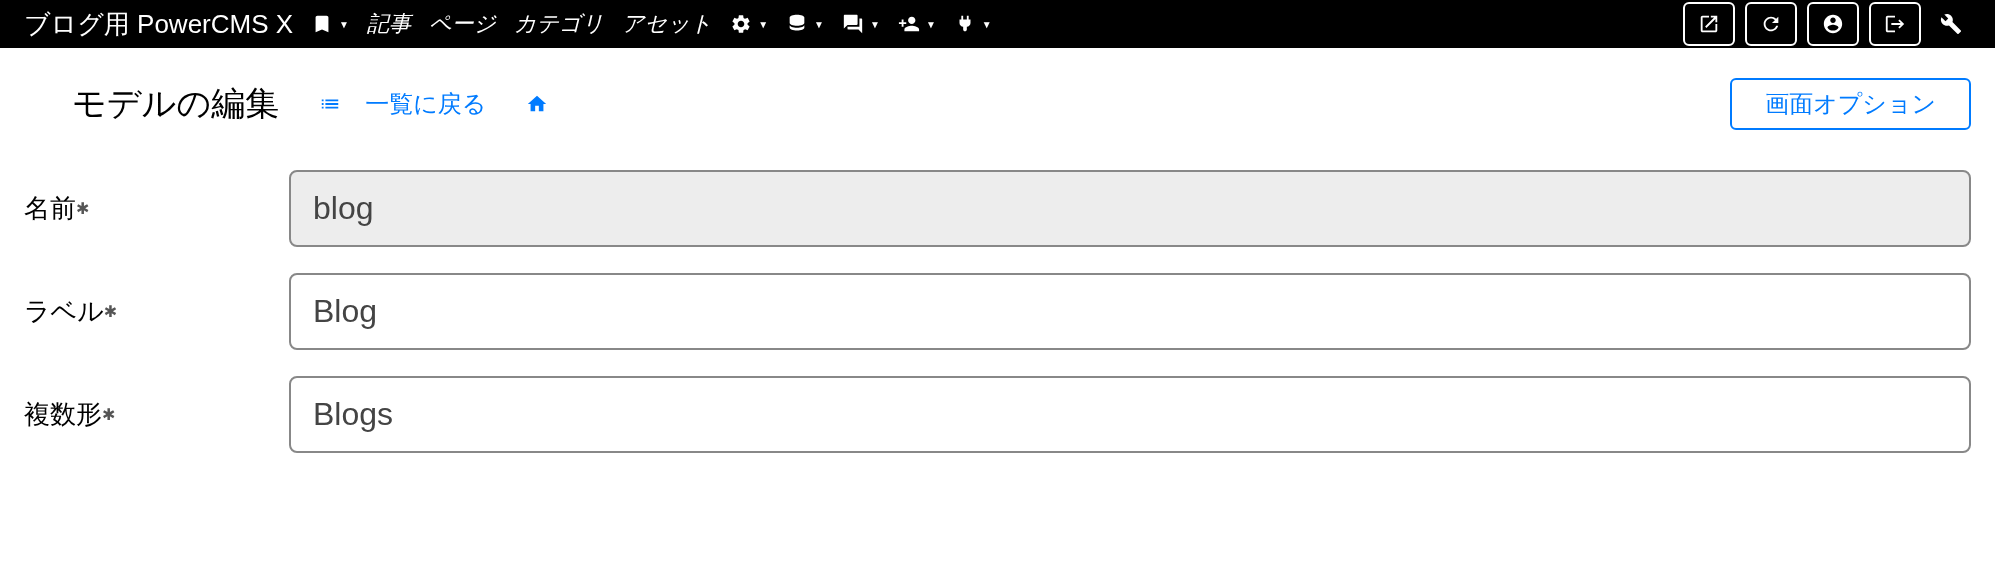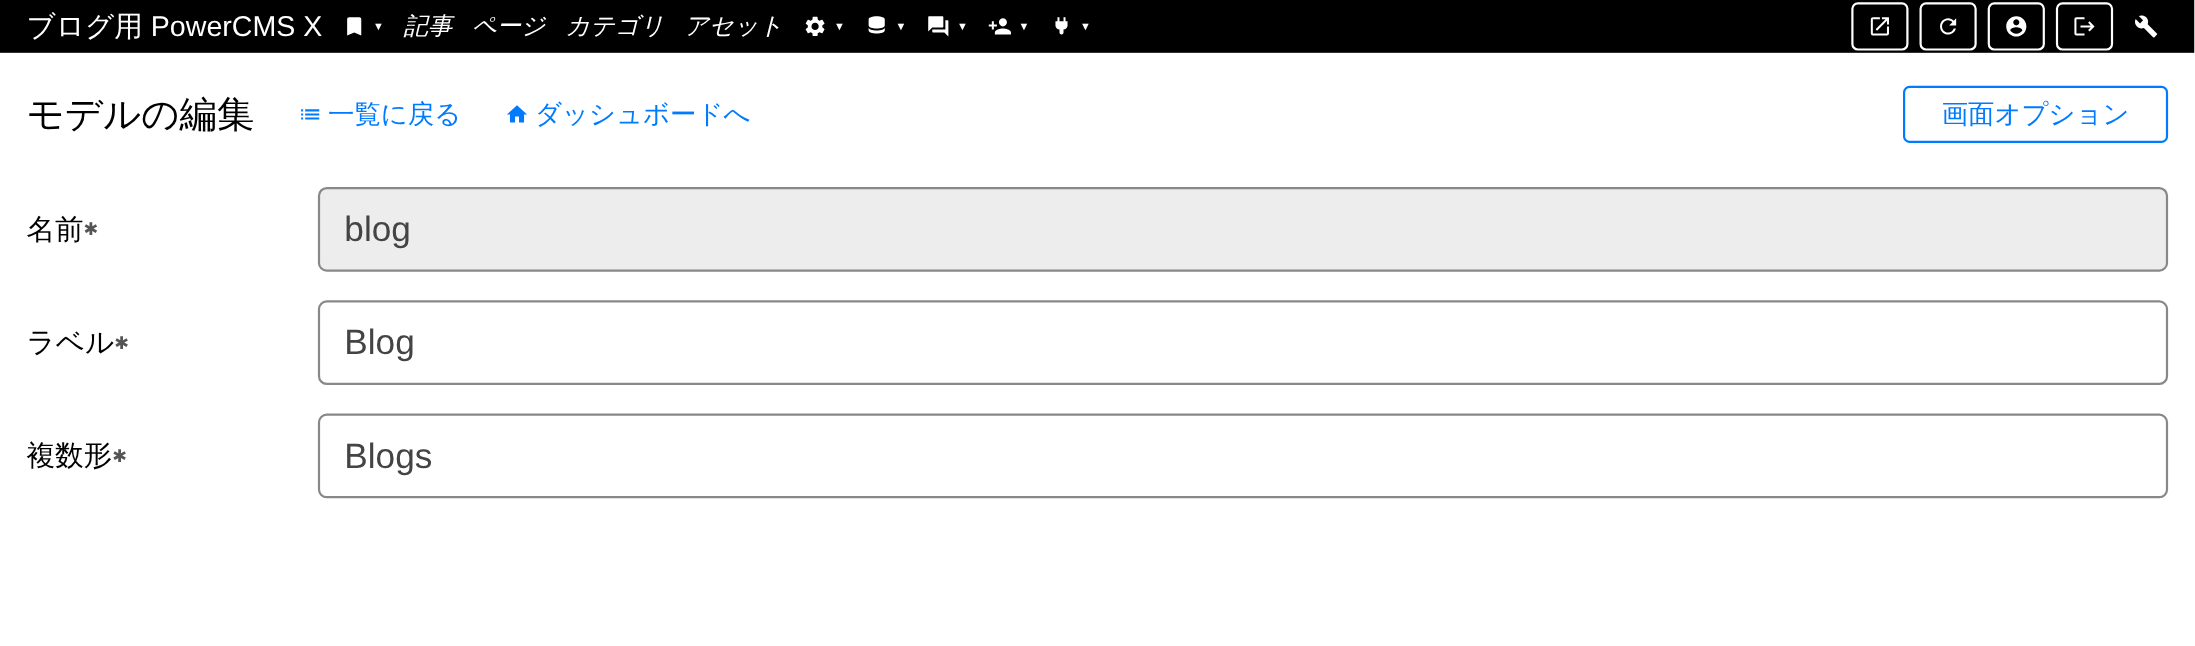"モデルの編集" .page-header-left { margin-left: none -> 48px }
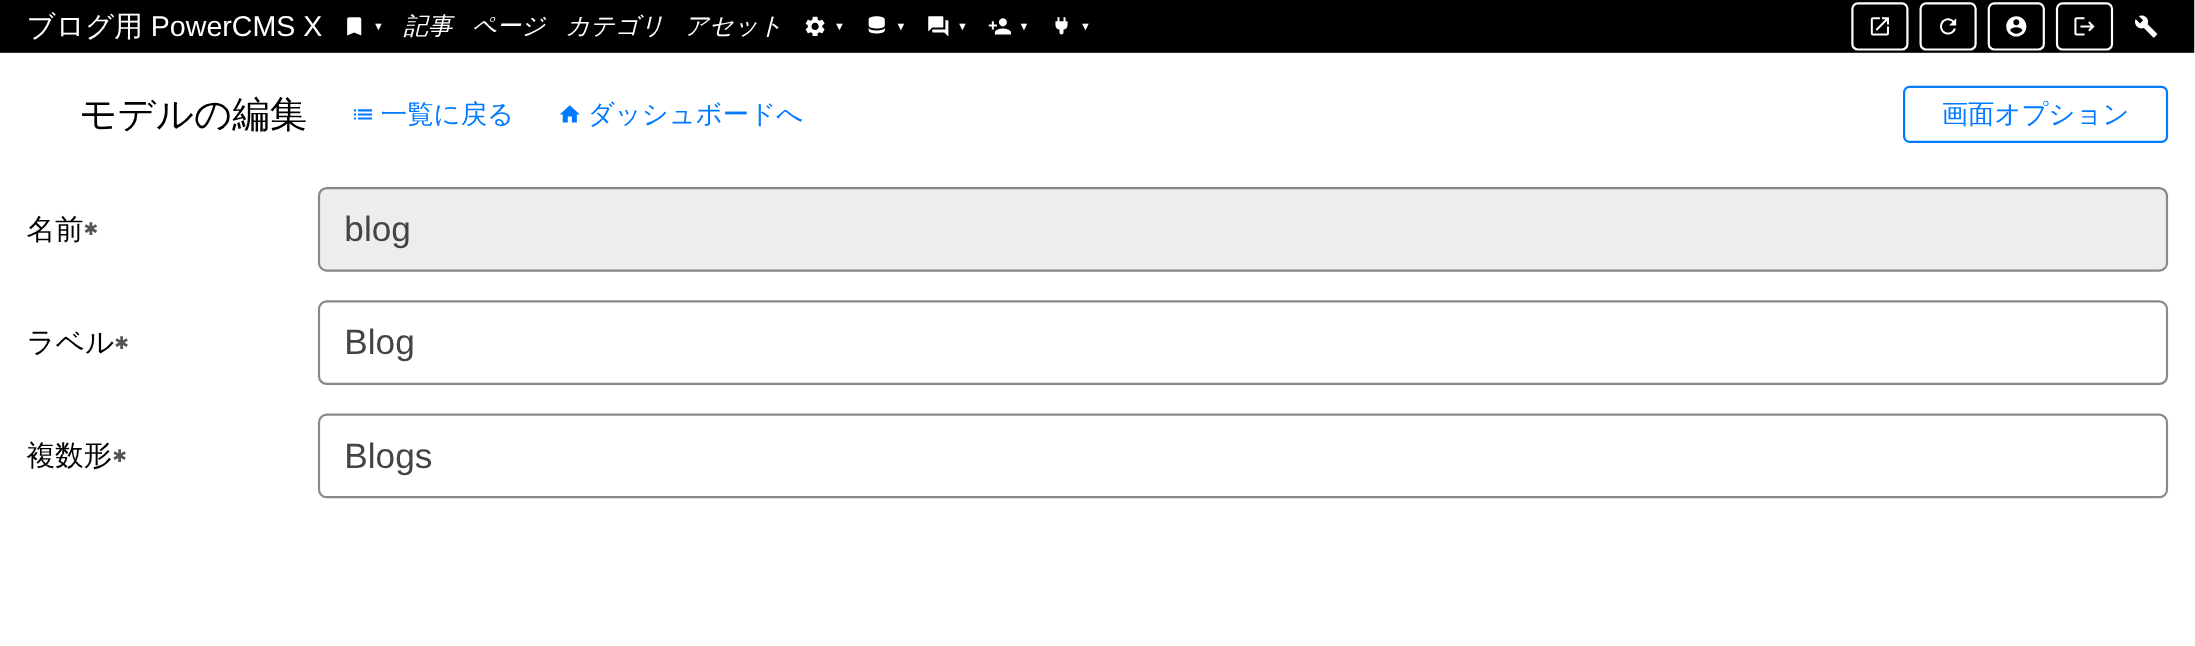"一覧に戻る" .link { gap: 5px -> 24px }
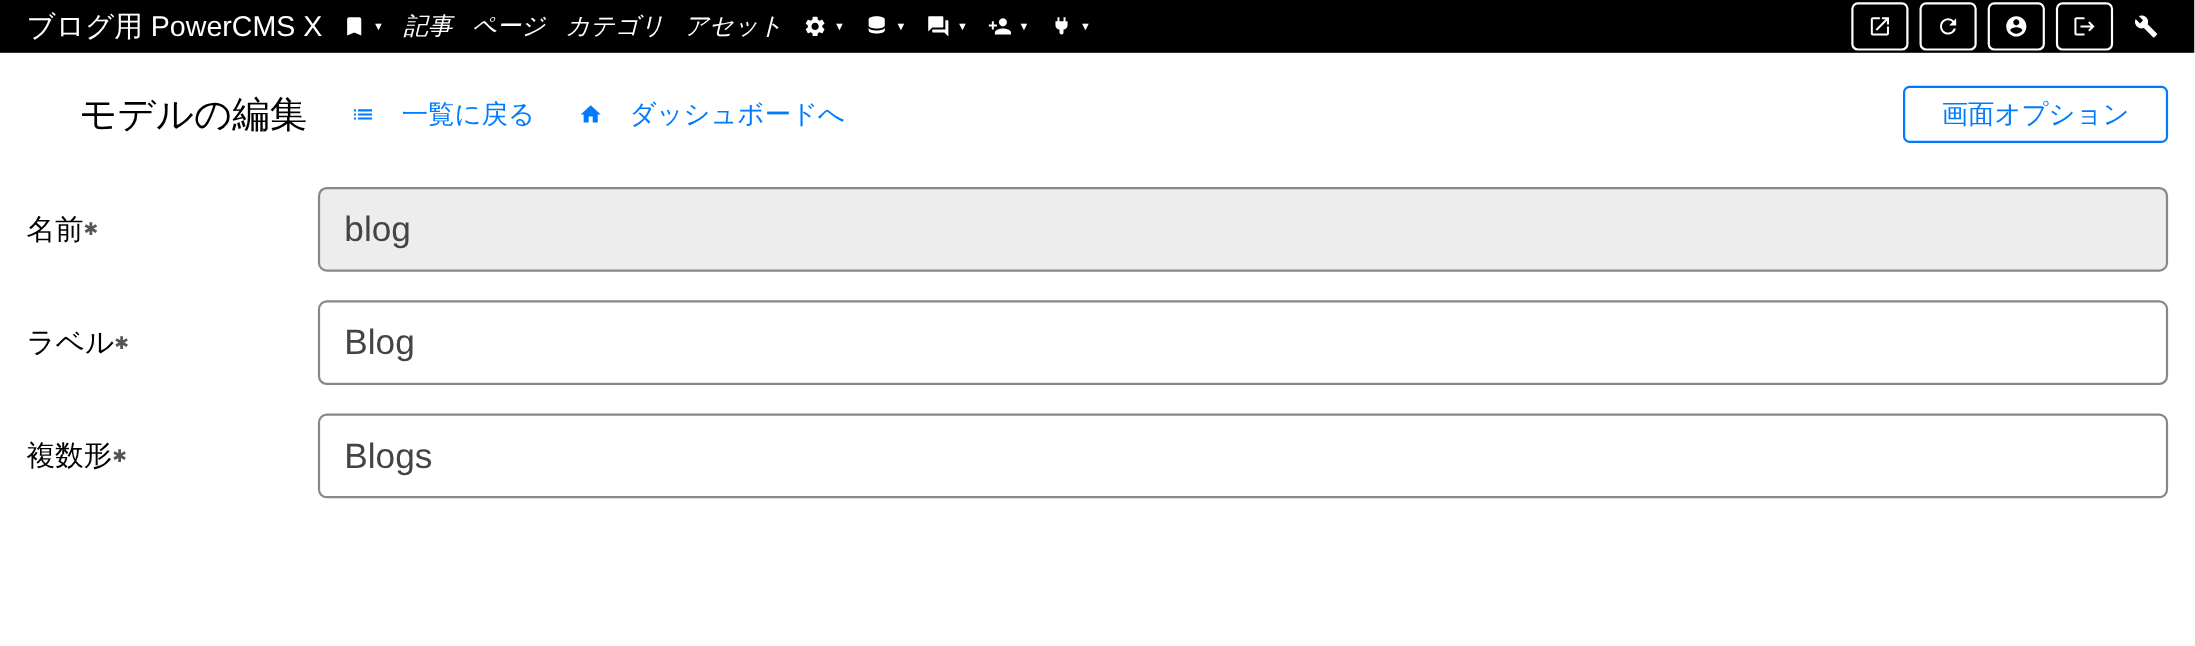"ダッシュボードへ" span { html: <span>ダッシュボードへ</span> -> none }
